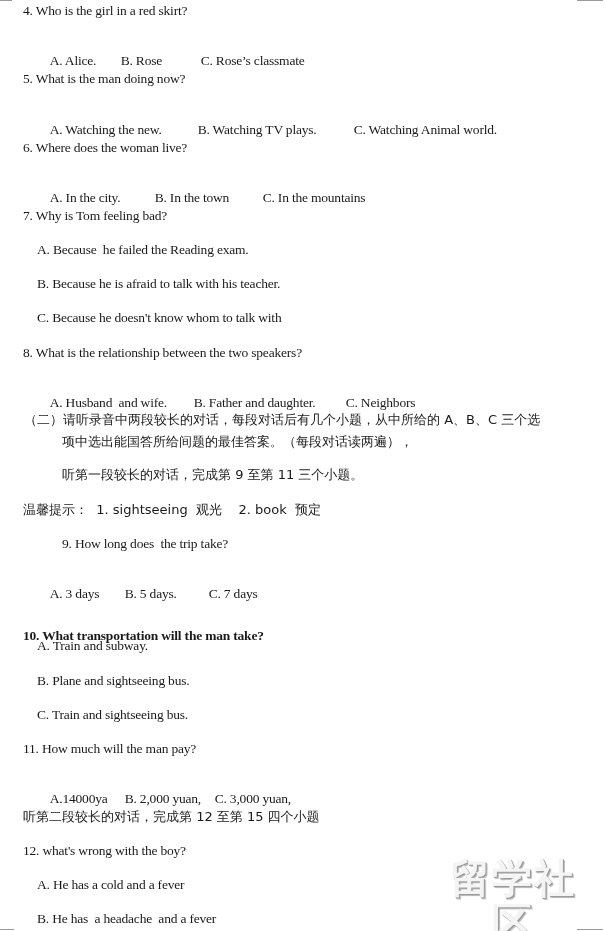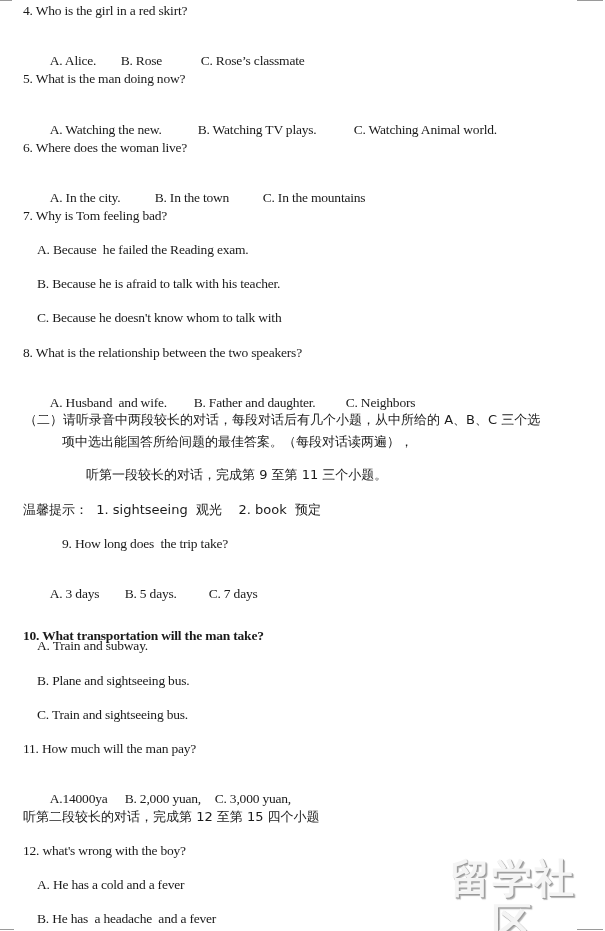"听第一段较长的对话，完成第 9 至第 11 三个小题。" div.line { margin-left: 24px -> none }
